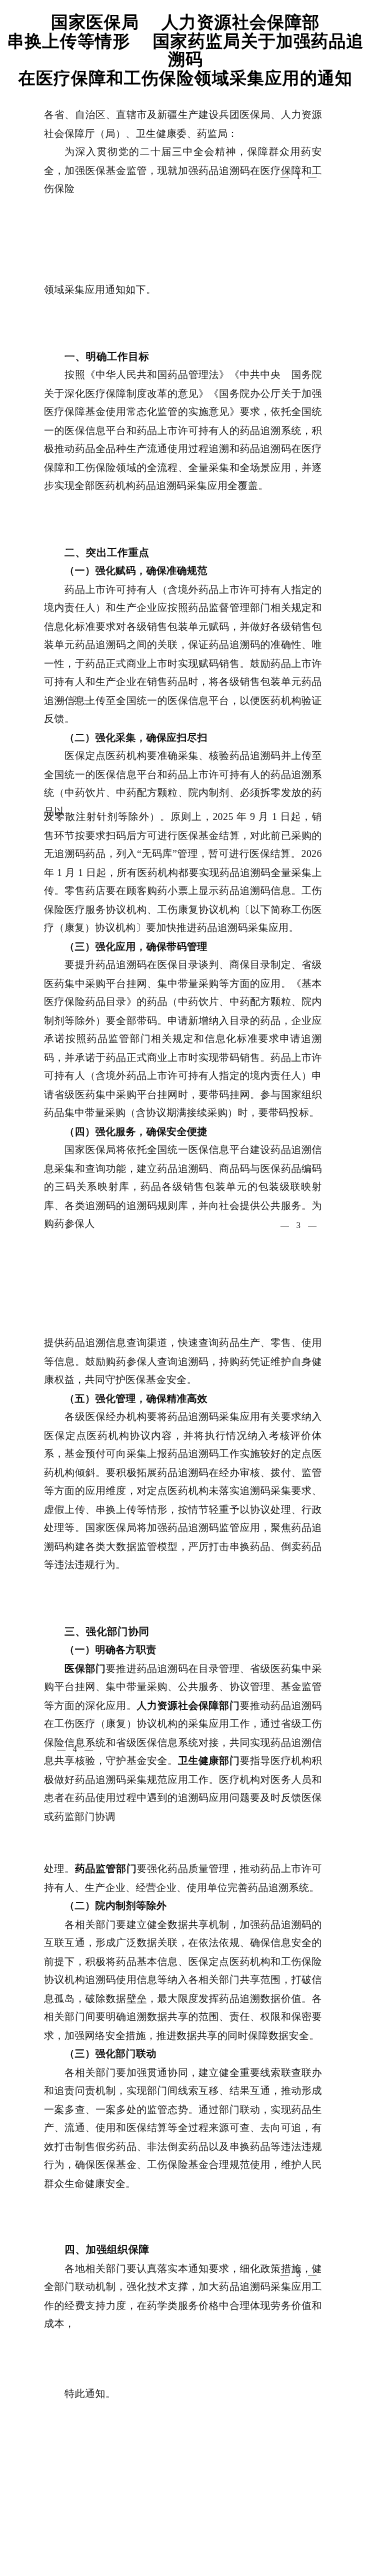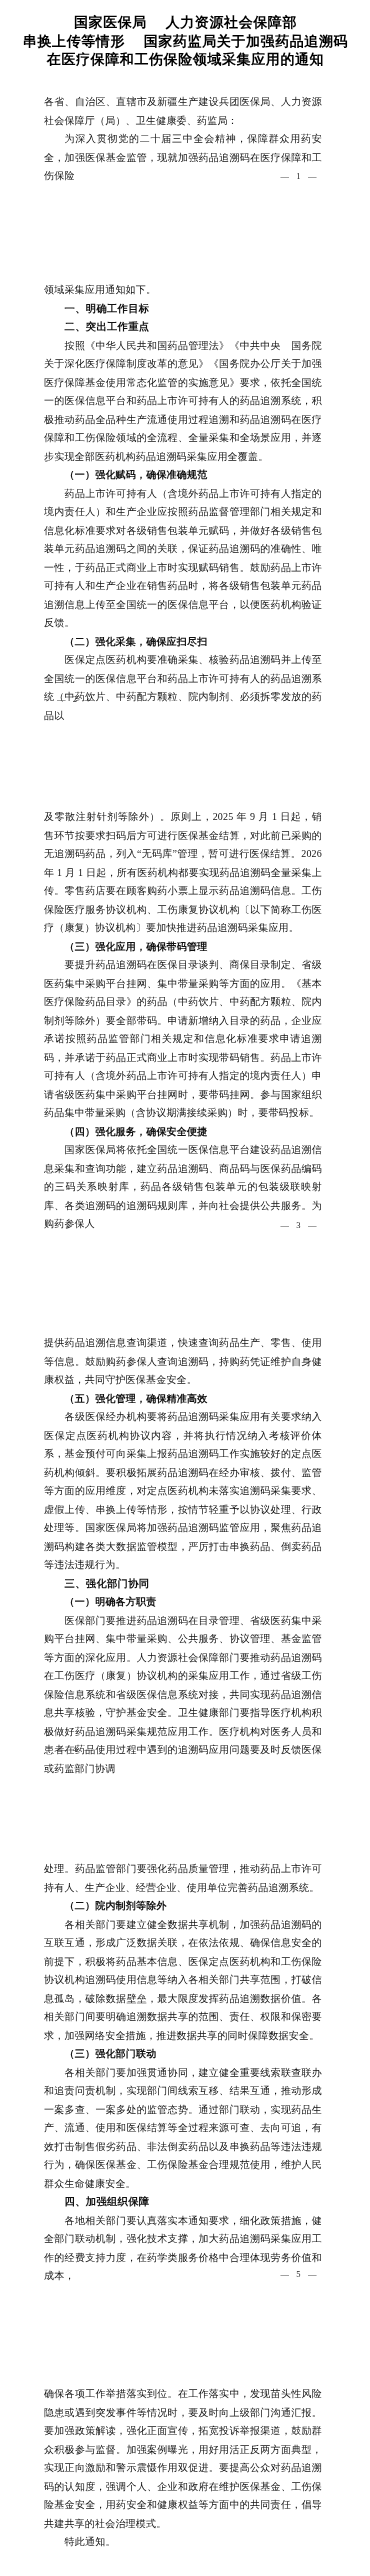"国家医保局 人力资源社会保障部" .title { font-size: 14px -> 17px }
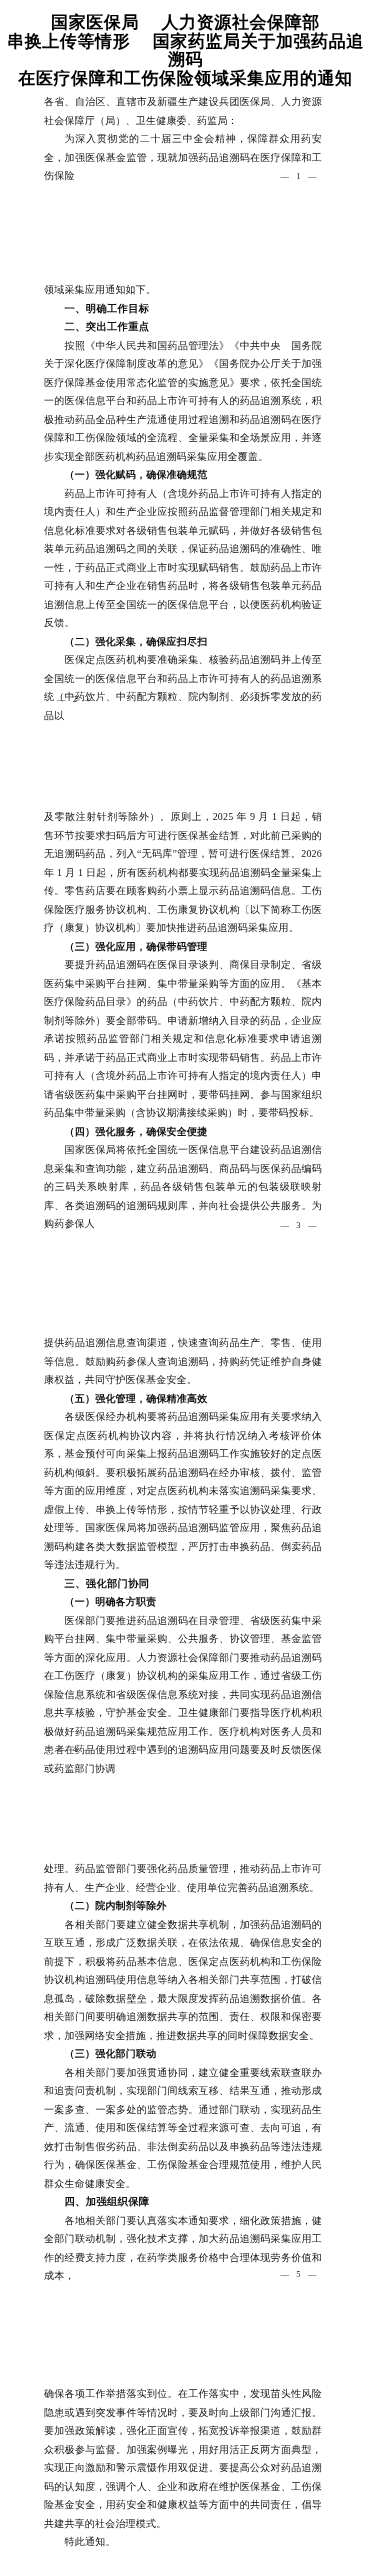"各省、自治区、直辖市及新疆生产建设兵团医保局、人力资源社会保障厅（局）、卫生健康" section.page-content { top: 93px -> 106px }
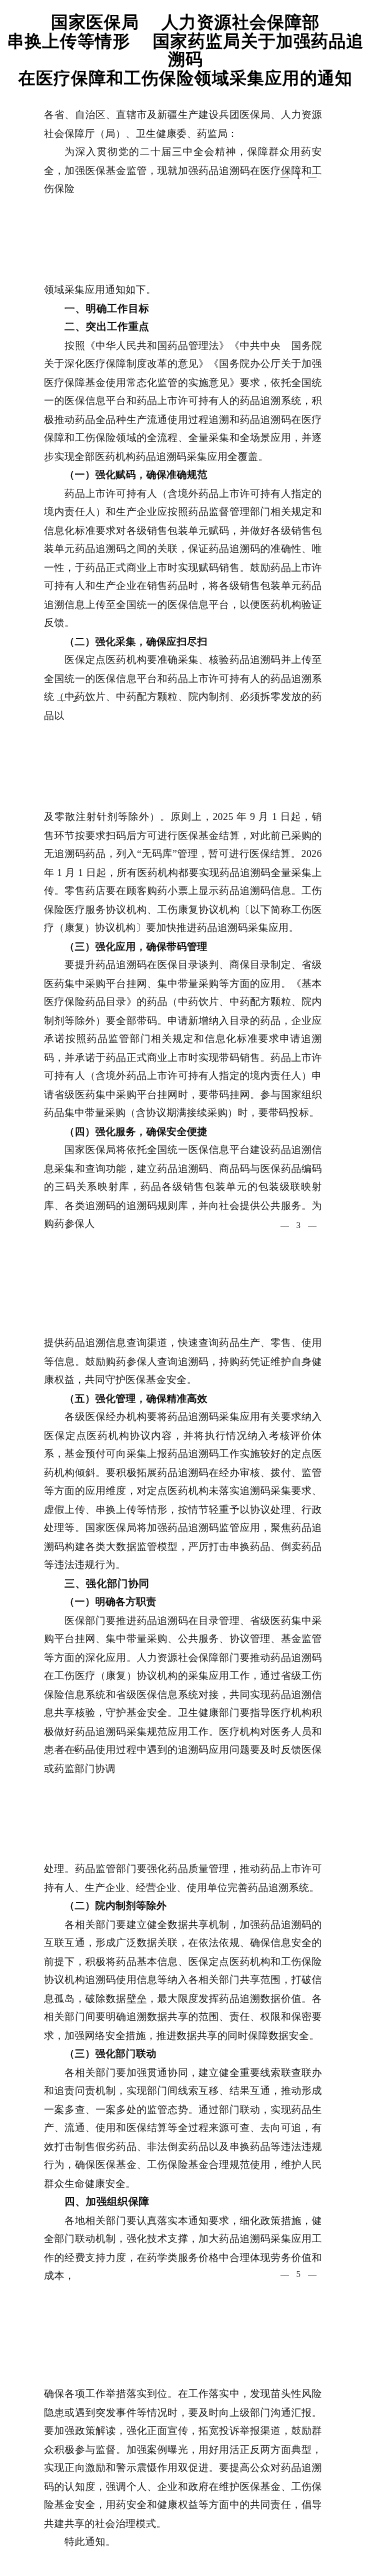"一、明确工作目标" .blk.h1 { margin-top: none -> 48px }
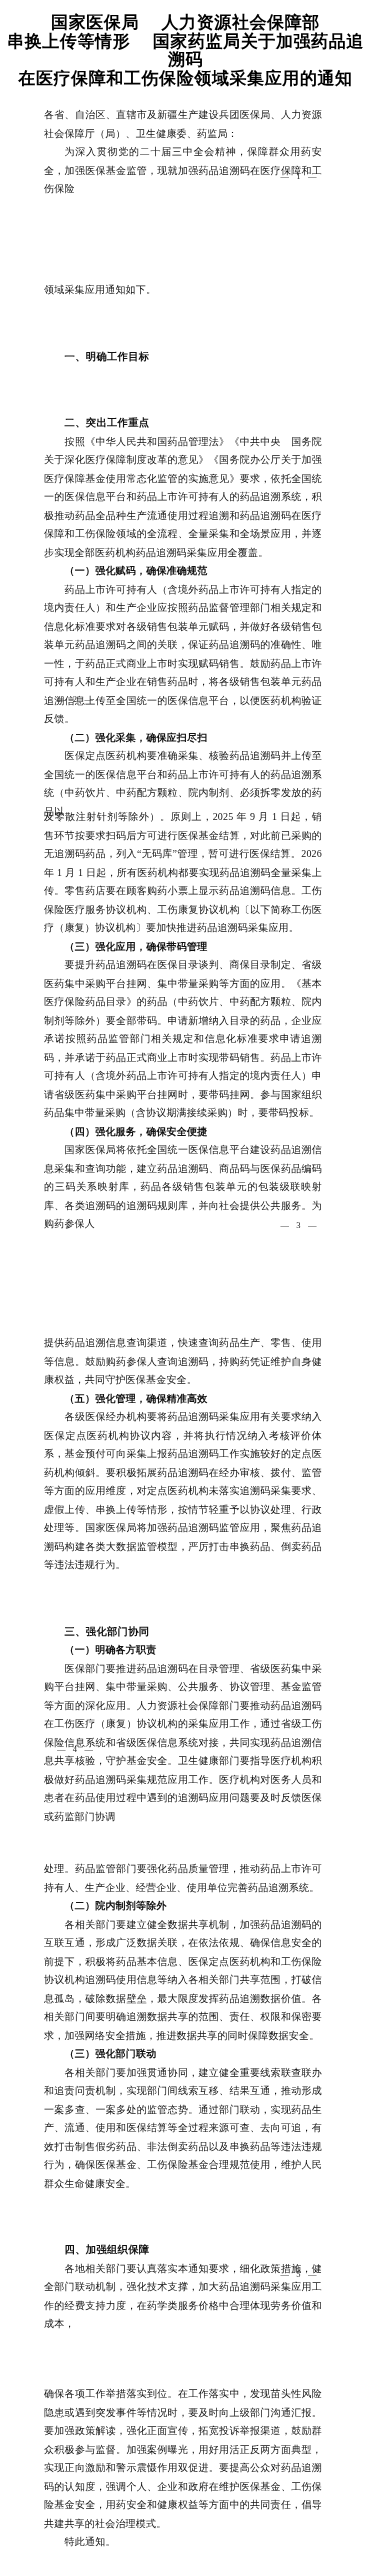"二、突出工作重点" p.blk { order: before "按照《中华人民共和国药品管理法》《中共中央" -> after "按照《中华人民共和国药品管理法》《中共中央" }
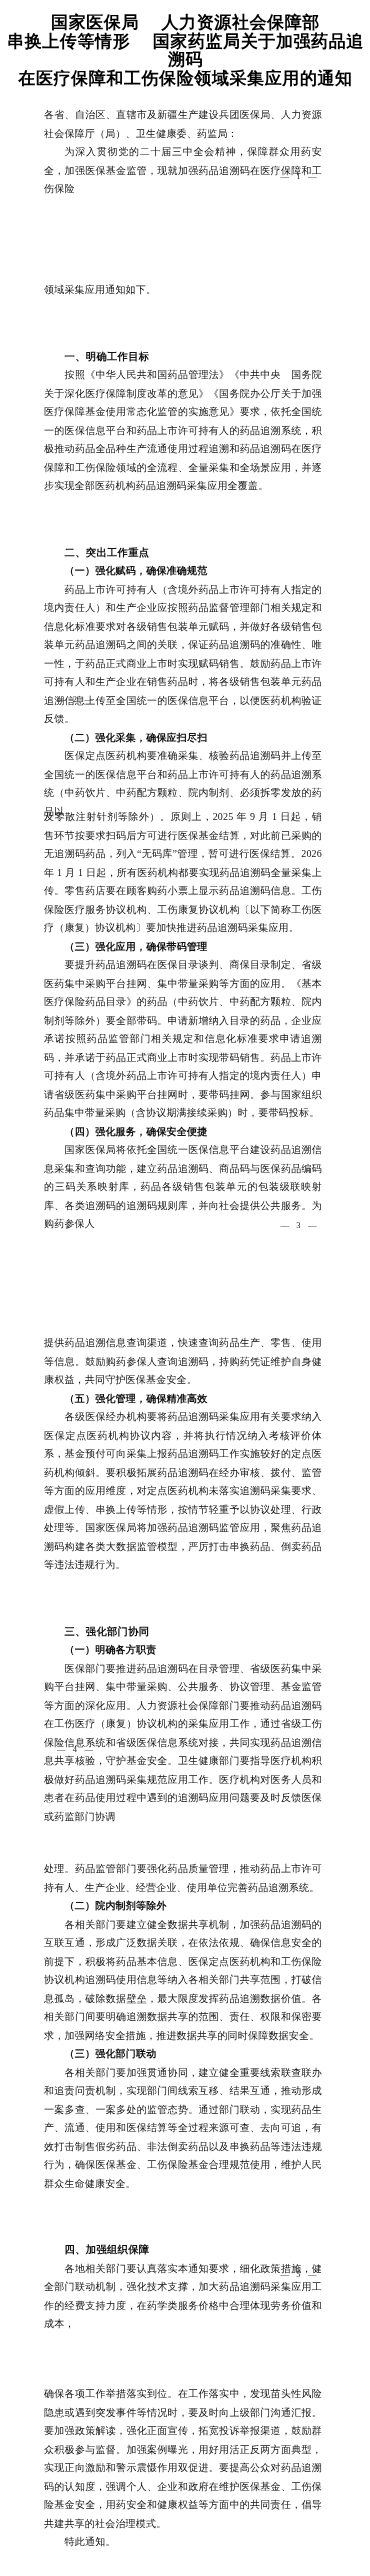"医保部门" .seg-bold { font-weight: normal -> bold }
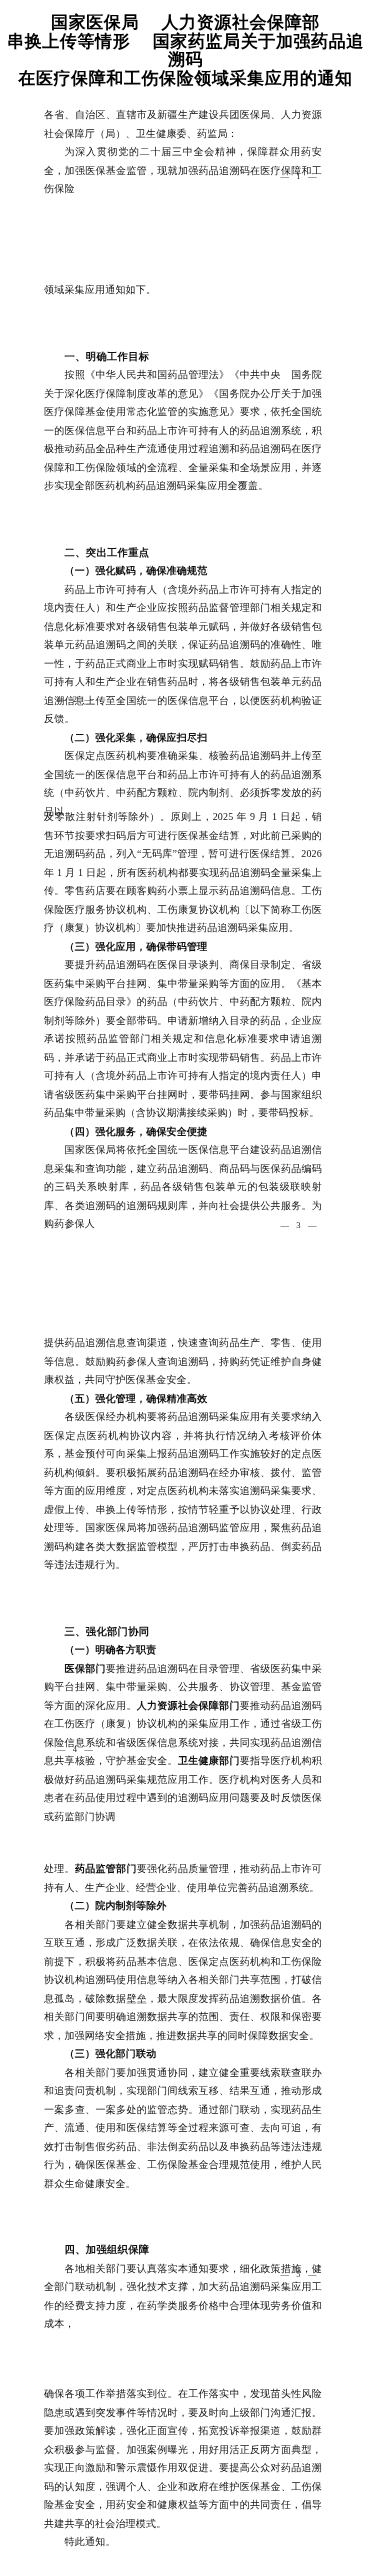"确保各项工作举措落实到位。在工作落实中，发现苗头性风险隐患或遇到突发事件等情况时" p.blk { html: <p>确保各项工作举措落实到位。在工作落实中，发现苗头性风险隐患或遇到突发事件等情况时，要及时向上级部门沟通汇报。要加强政策解读，强化正面宣传，拓宽投诉举报渠道，鼓励群众积极参与监督。加强案例曝光，用好用活正反两方面典型，实现正向激励和警示震慑作用双促进。要提高公众对药品追溯码的认知度，强调个人、企业和政府在维护医保基金、工伤保险基金安全，用药安全和健康权益等方面中的共同责任，倡导共建共享的社会治理模式。</p> -> none }
